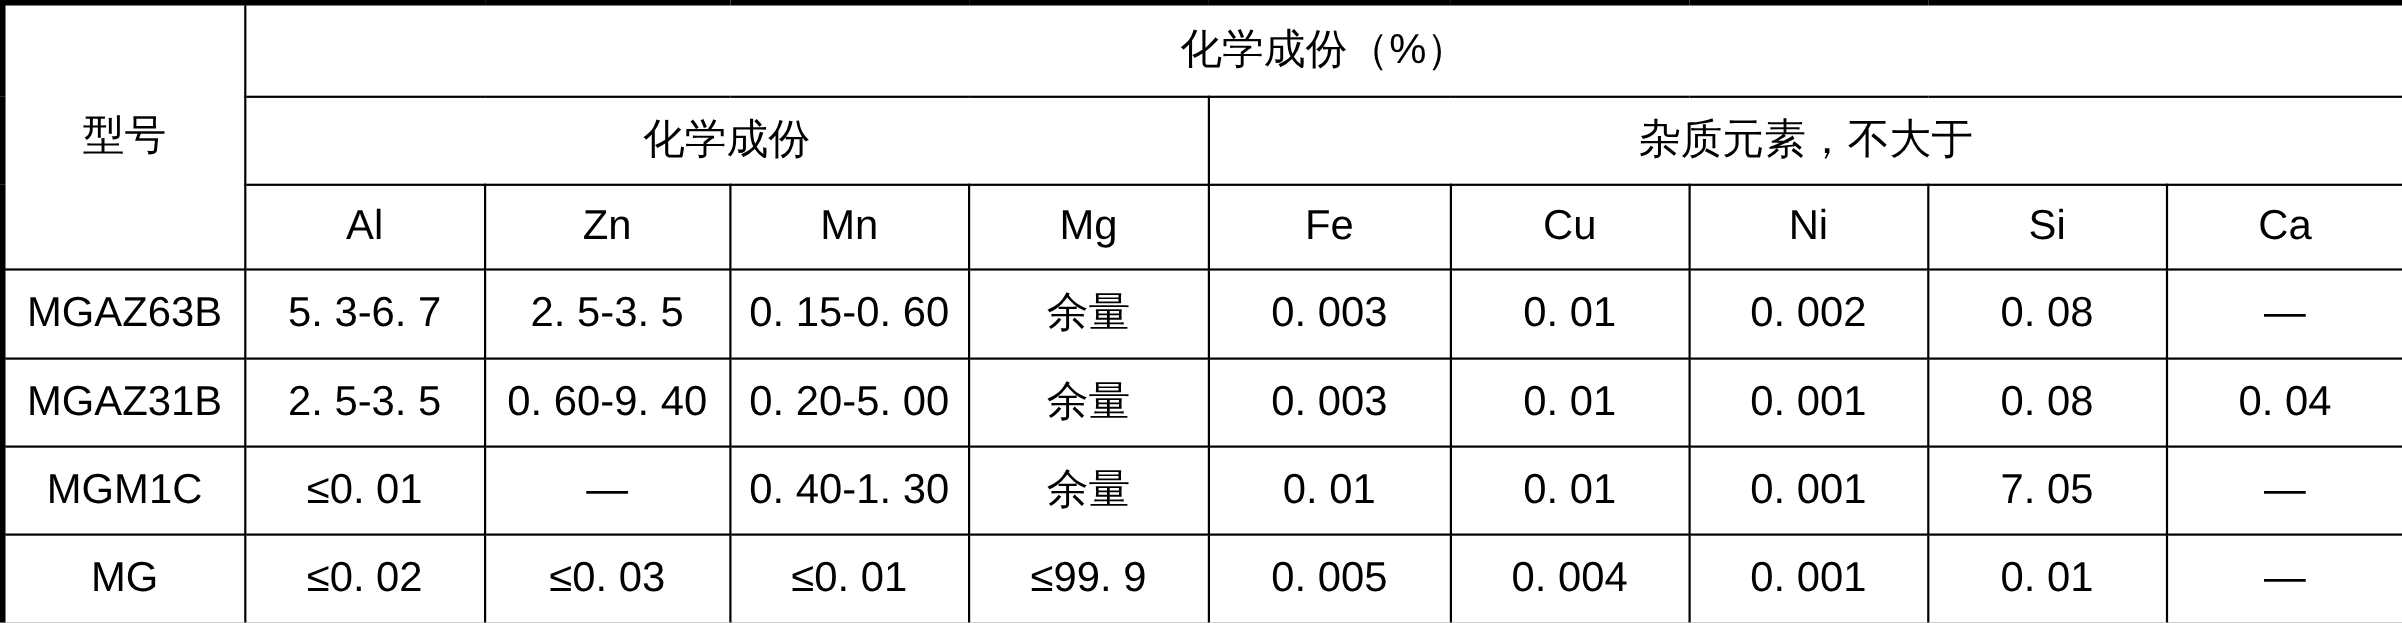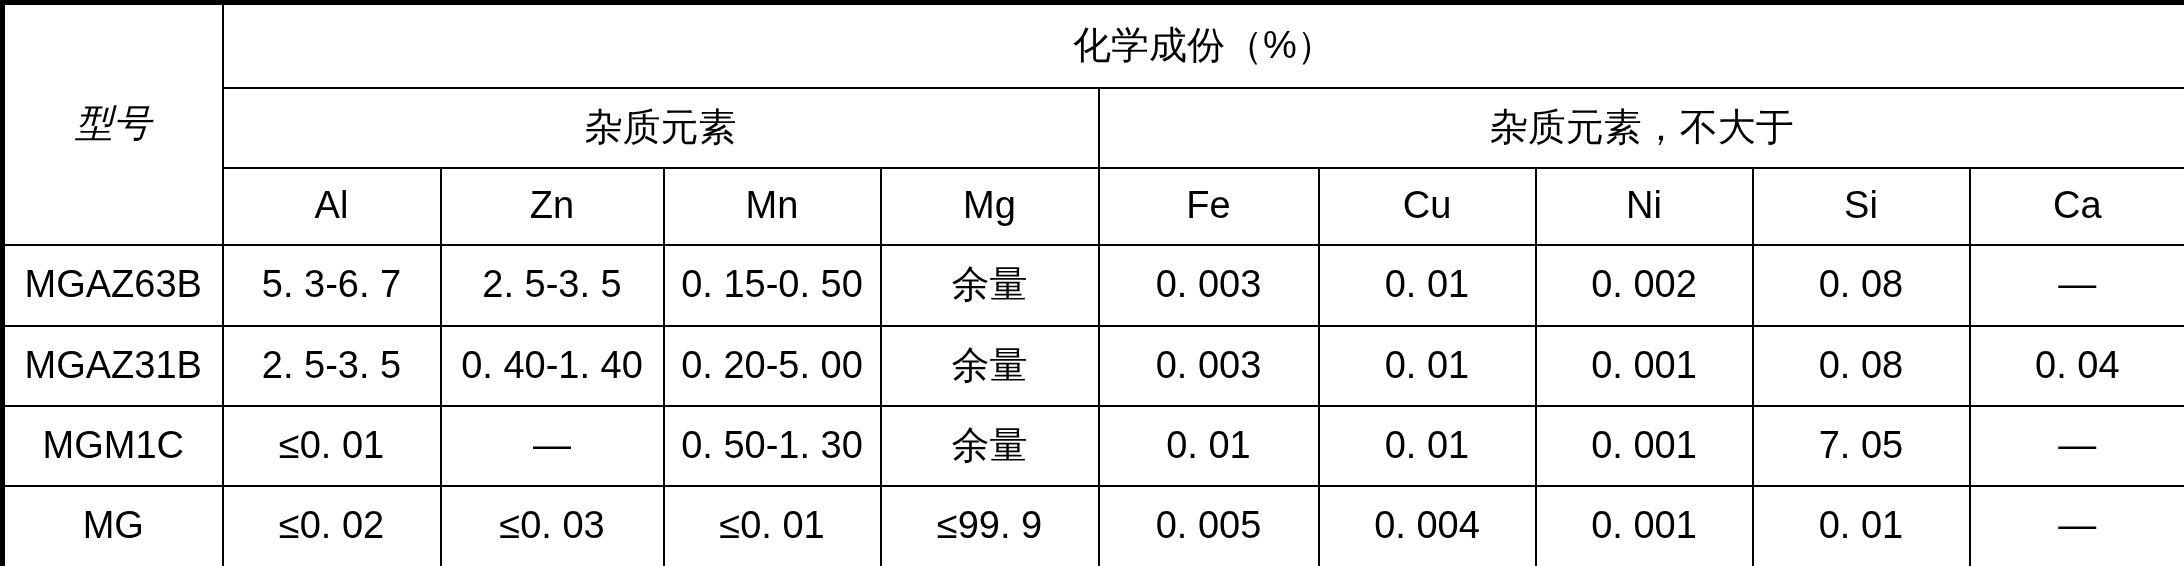"型号" td.model-col { font-style: italic -> none }
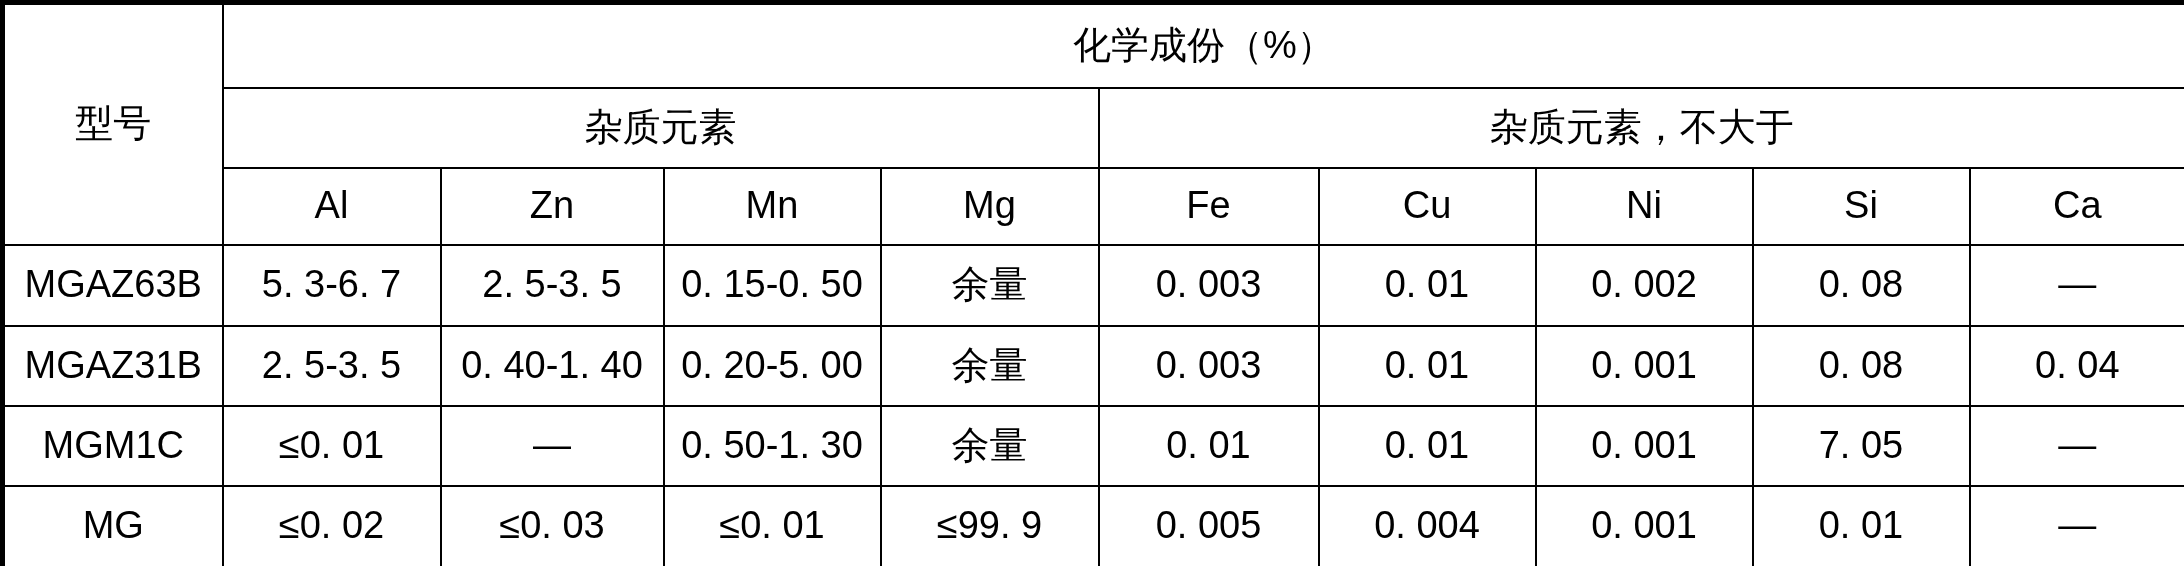"杂质元素" td { text: 杂质元素 -> 化学成份 }
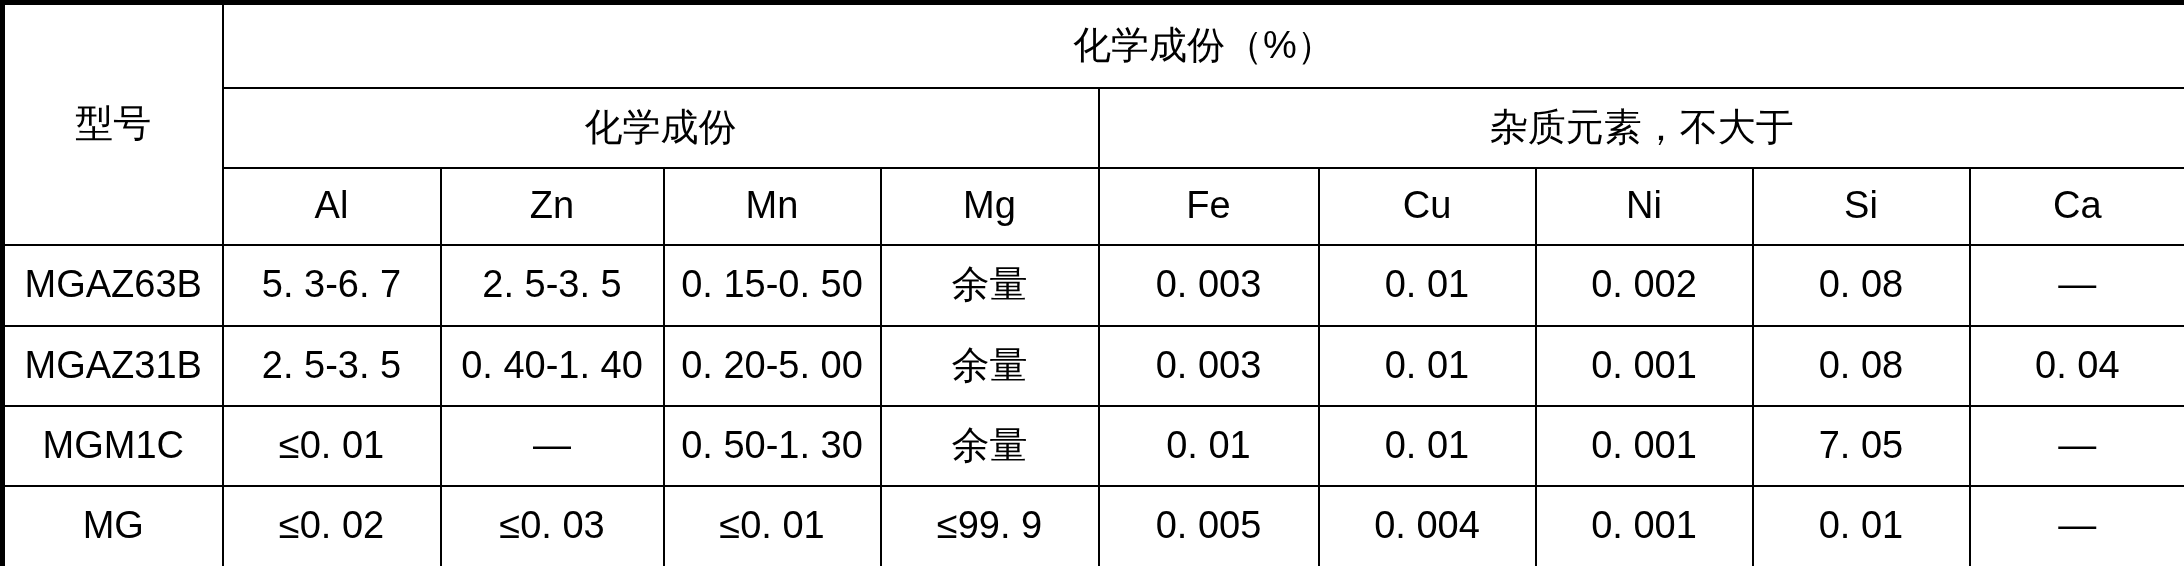"0. 15-0. 50" td { text: 50 -> 60 }
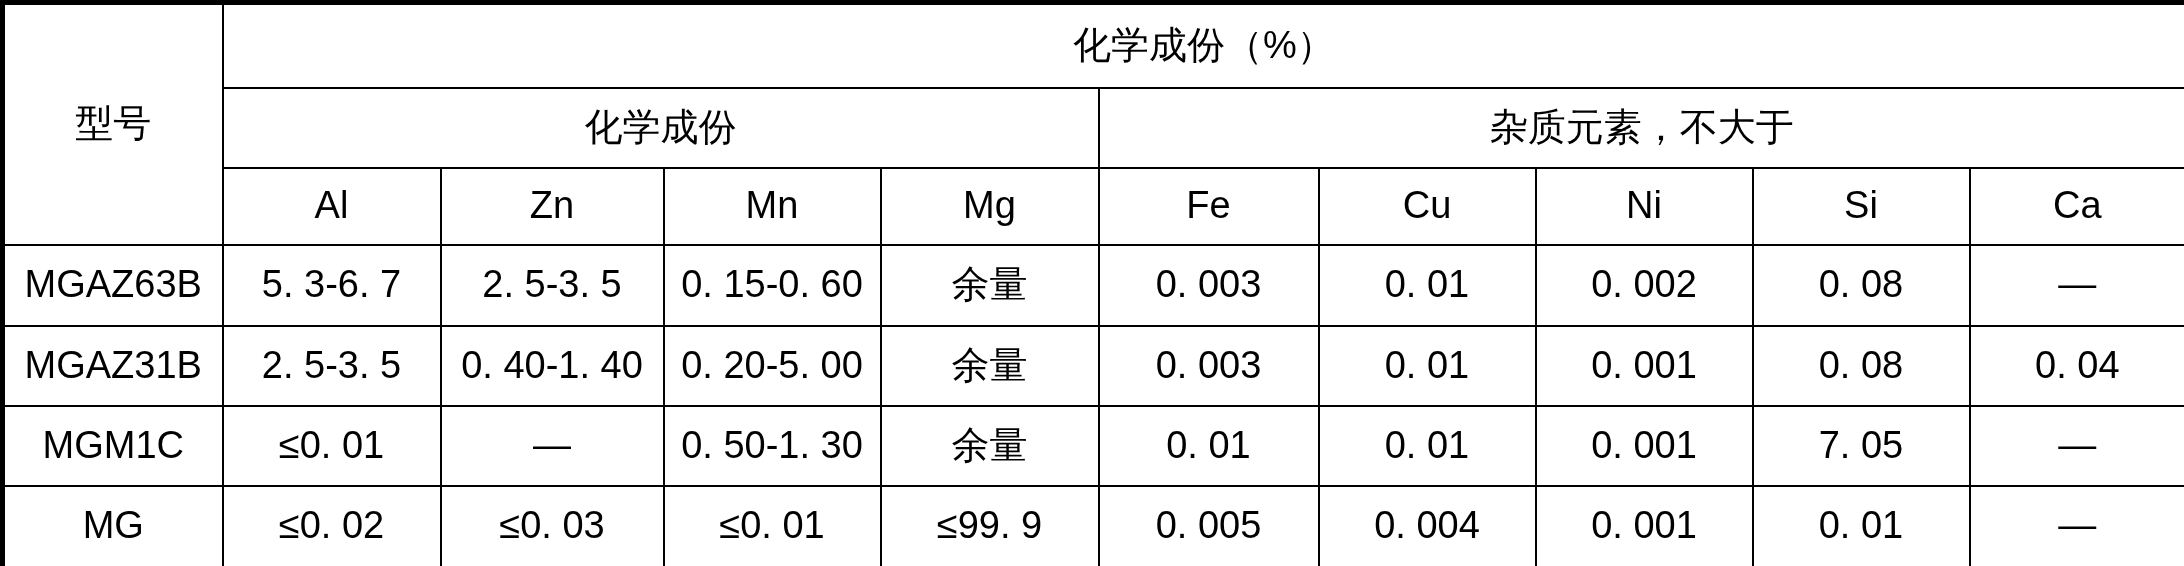"0. 40-1. 40" td { text: 40-1 -> 60-9 }
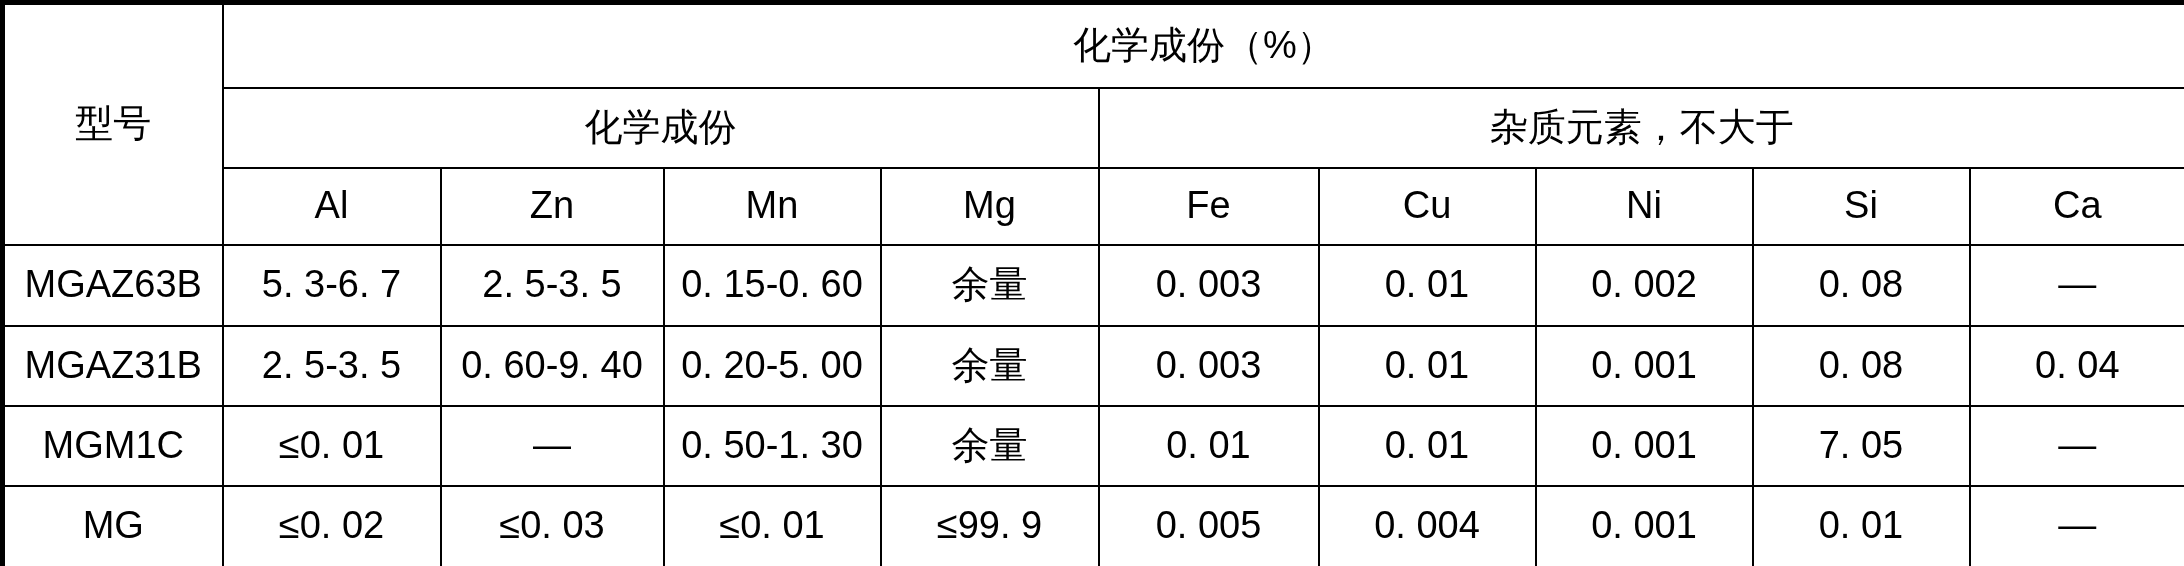"0. 50-1. 30" td { text: 50-1 -> 40-1 }
